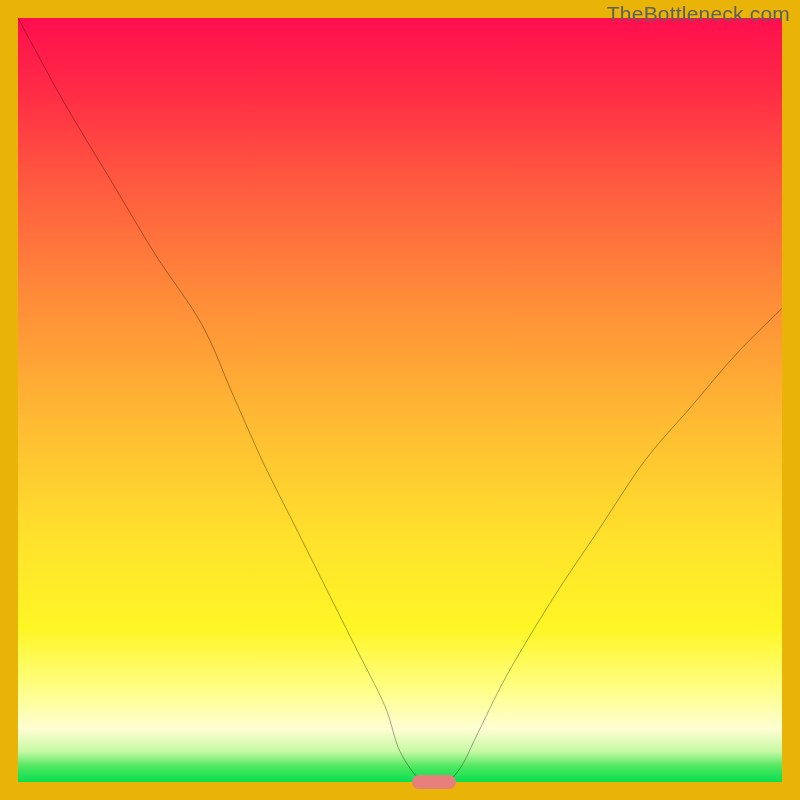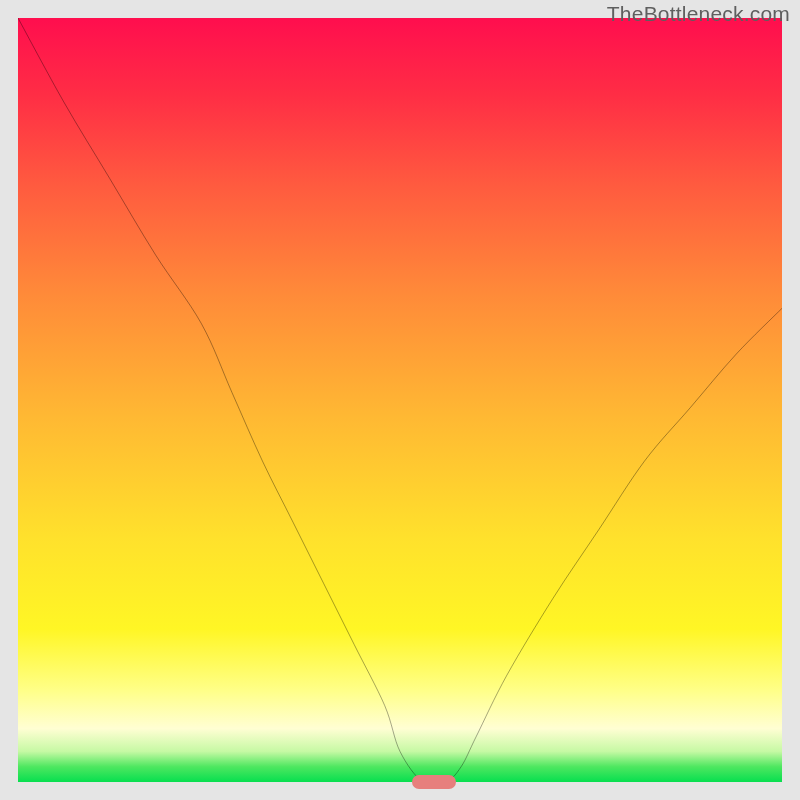"TheBottleneck.com" .stage { background: #e5e5e5 -> #eab308 }
